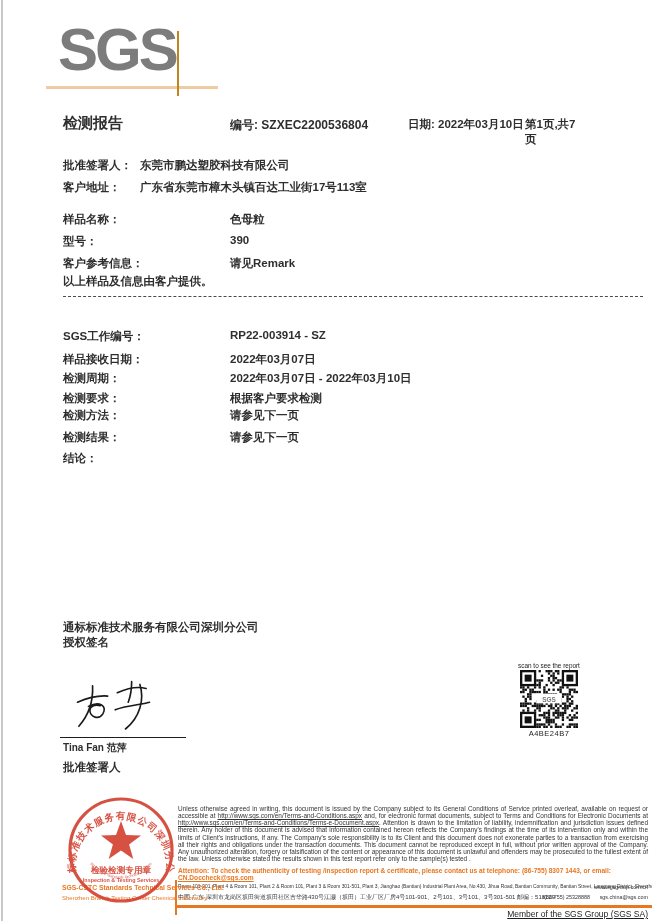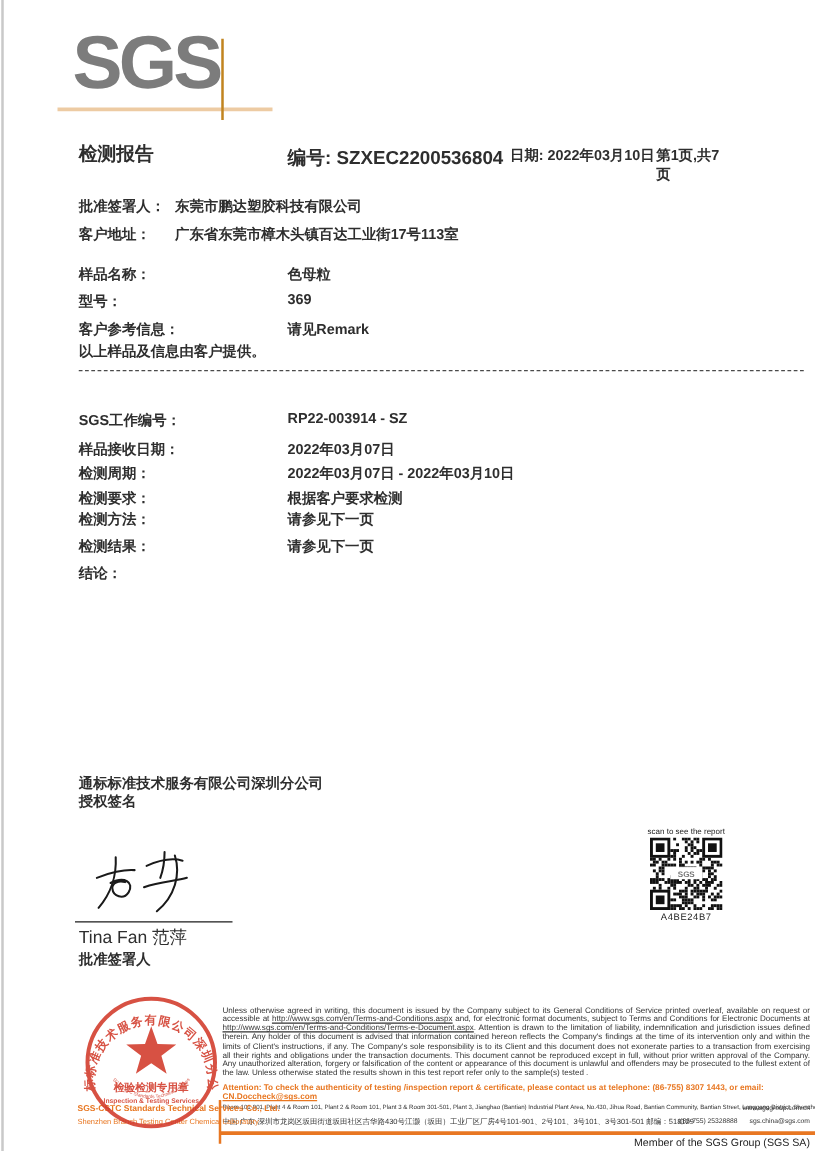"编号: SZXEC2200536804" .meta-no { font-size: 15px -> 12px }
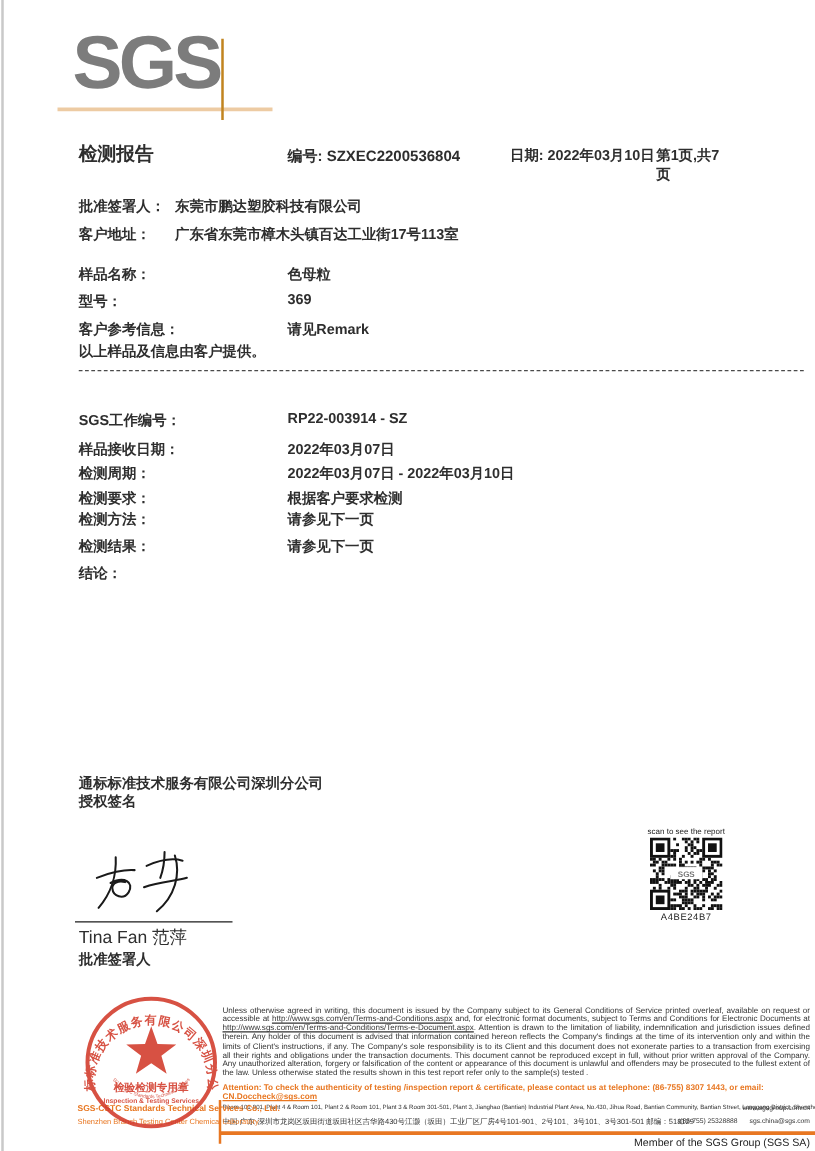"369" span.val { text: 369 -> 390 }
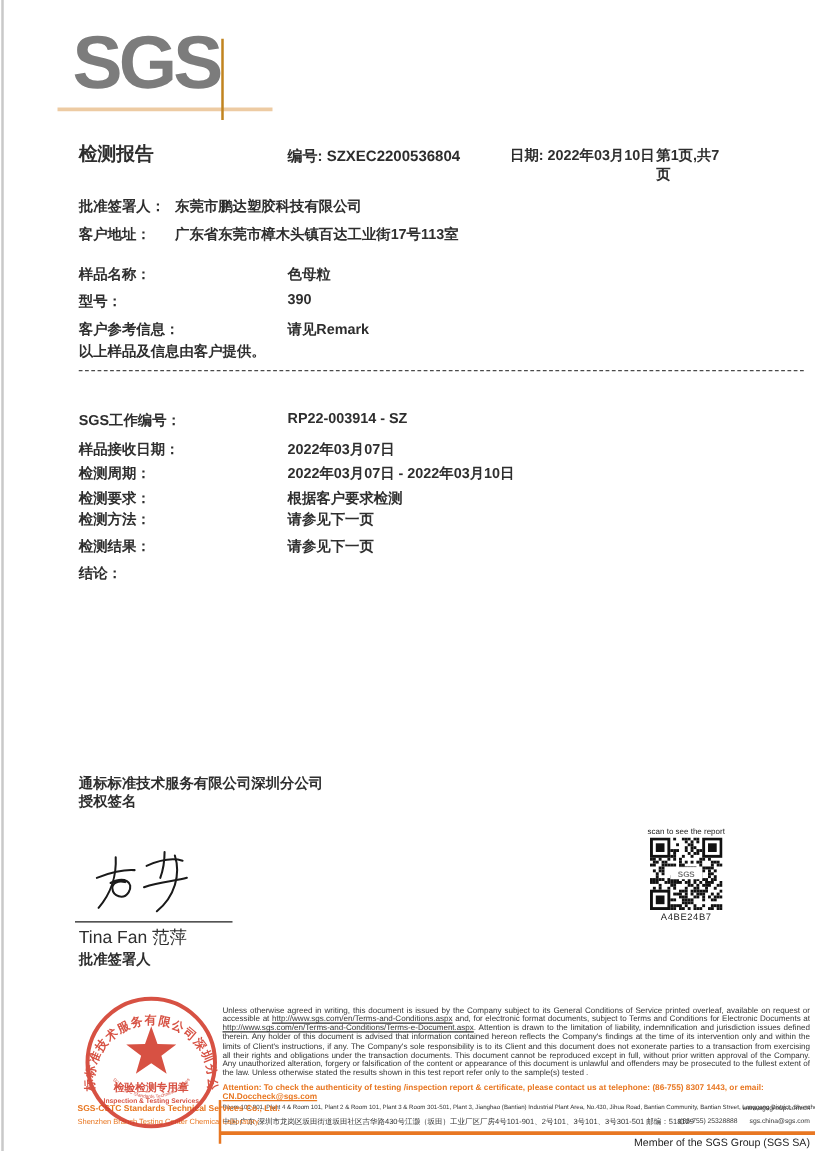"Tina Fan 范萍" .sig-name { font-size: 14px -> 10px; font-weight: 400 -> 700 }
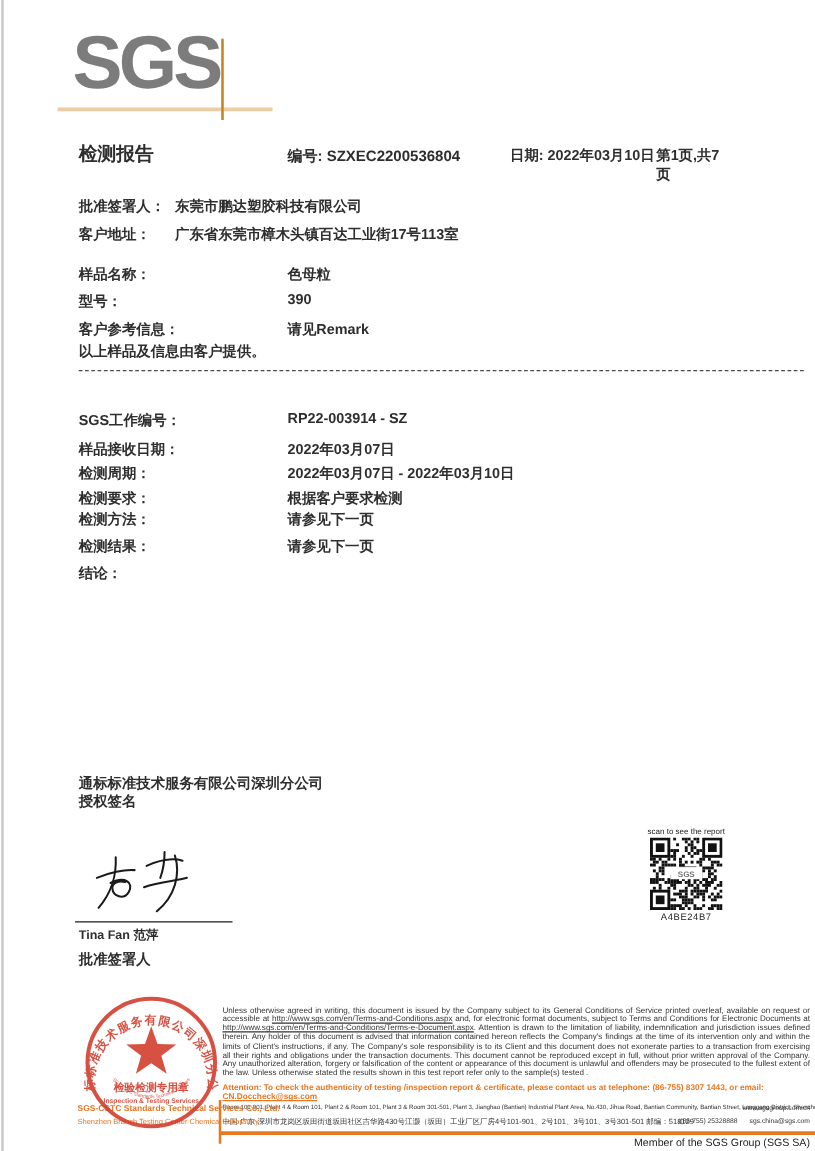"Member of the SGS Group" .member { text-decoration: none -> underline }
